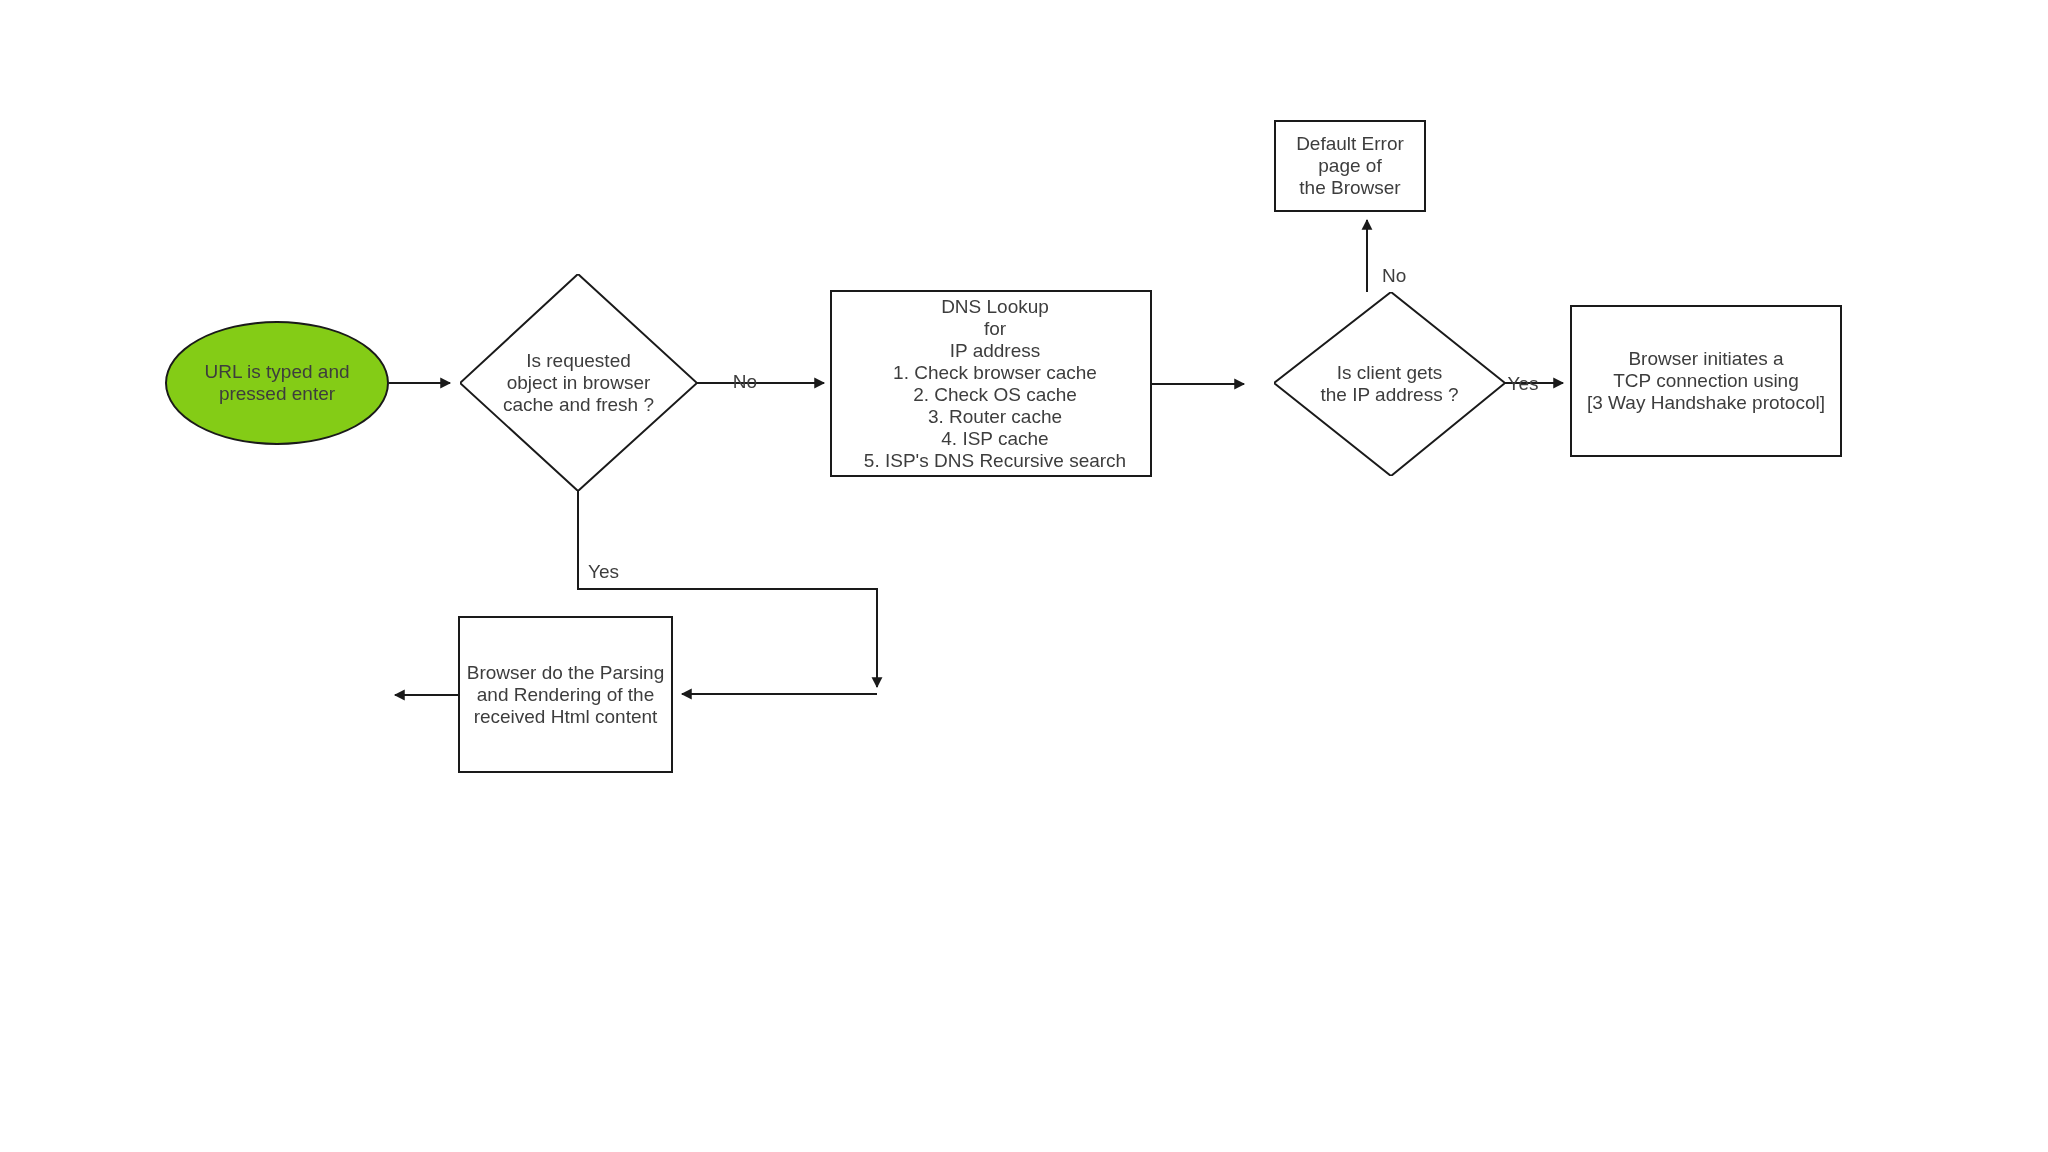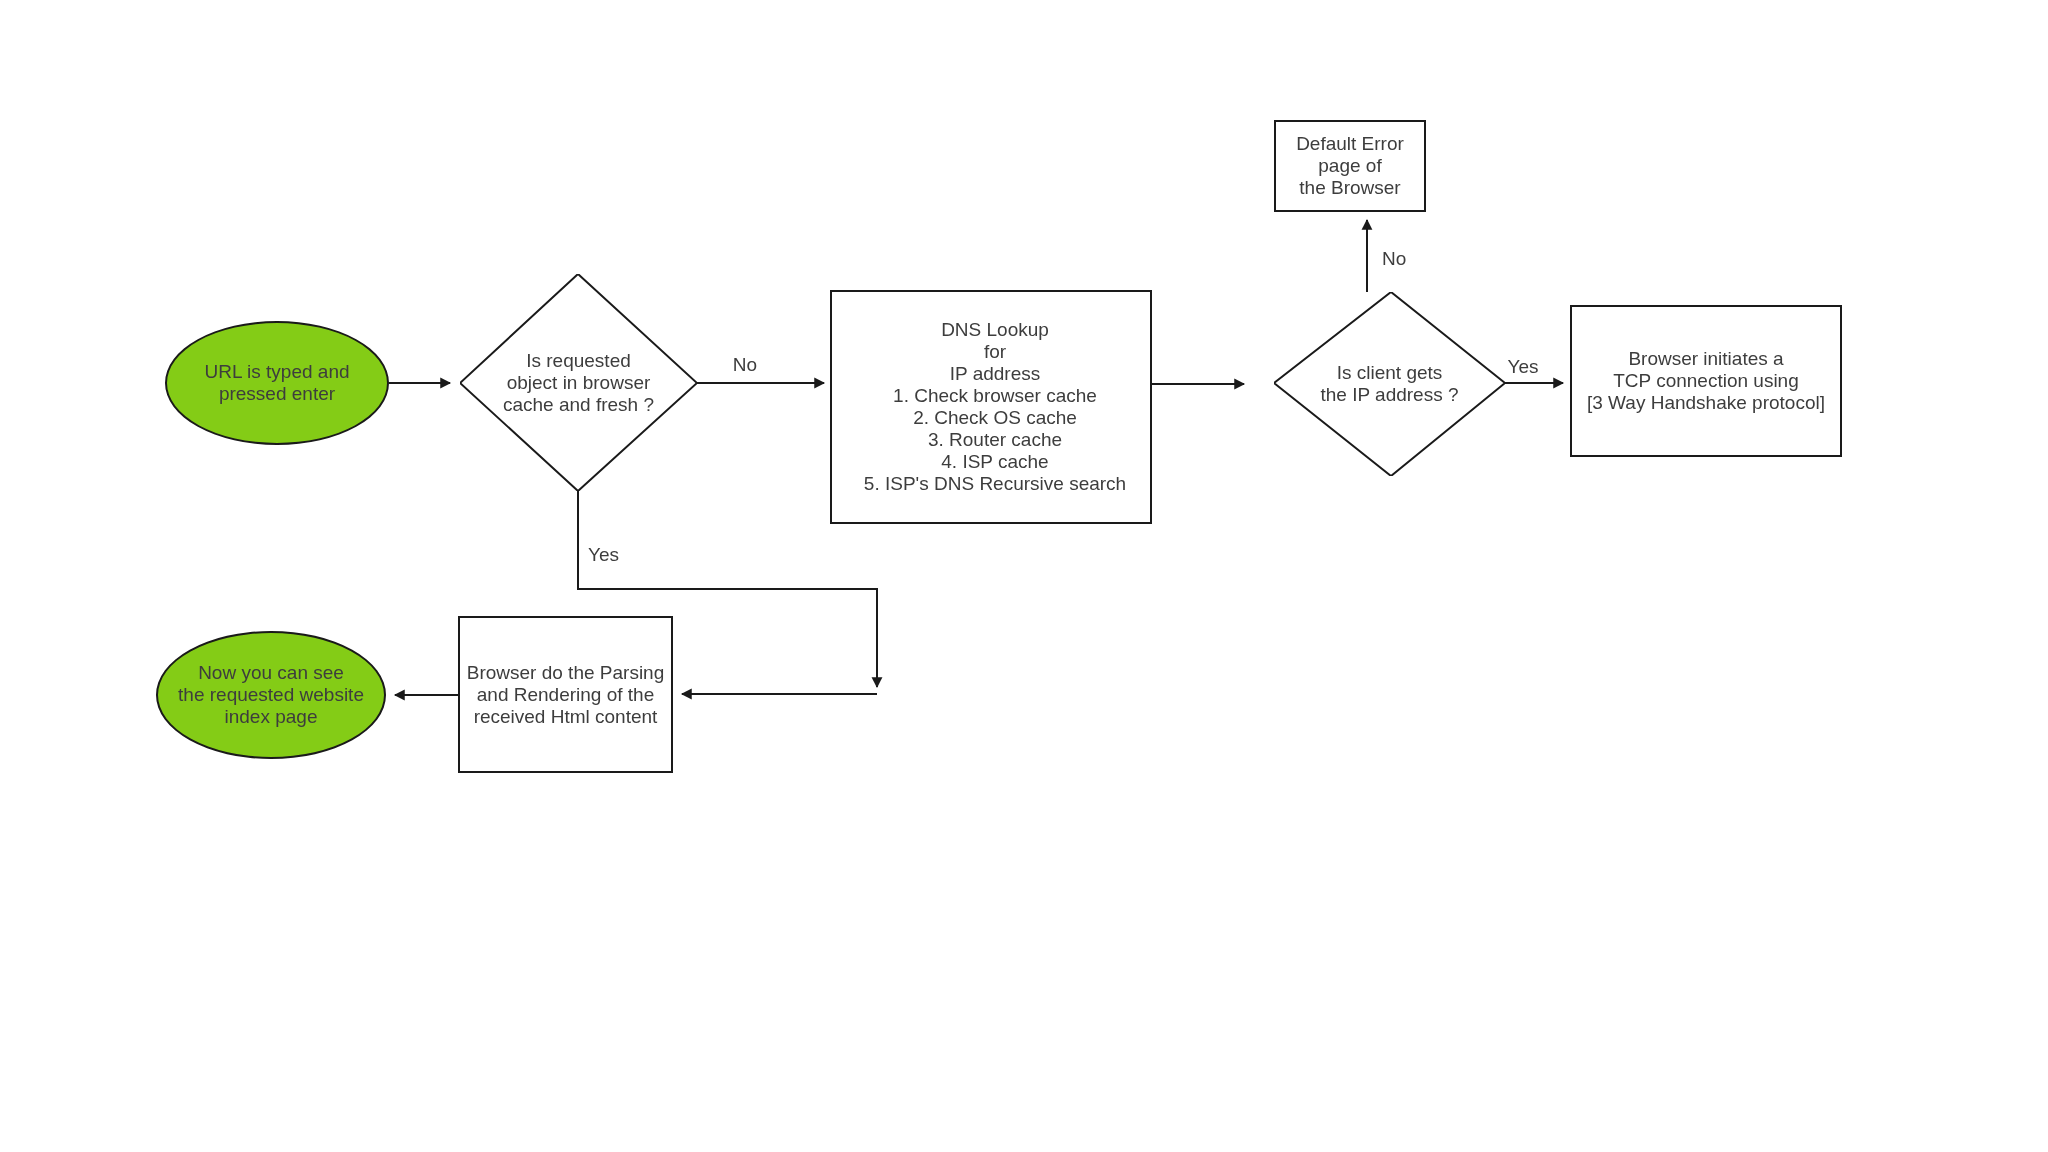"No" .edge-label { margin-top: none -> 17px }
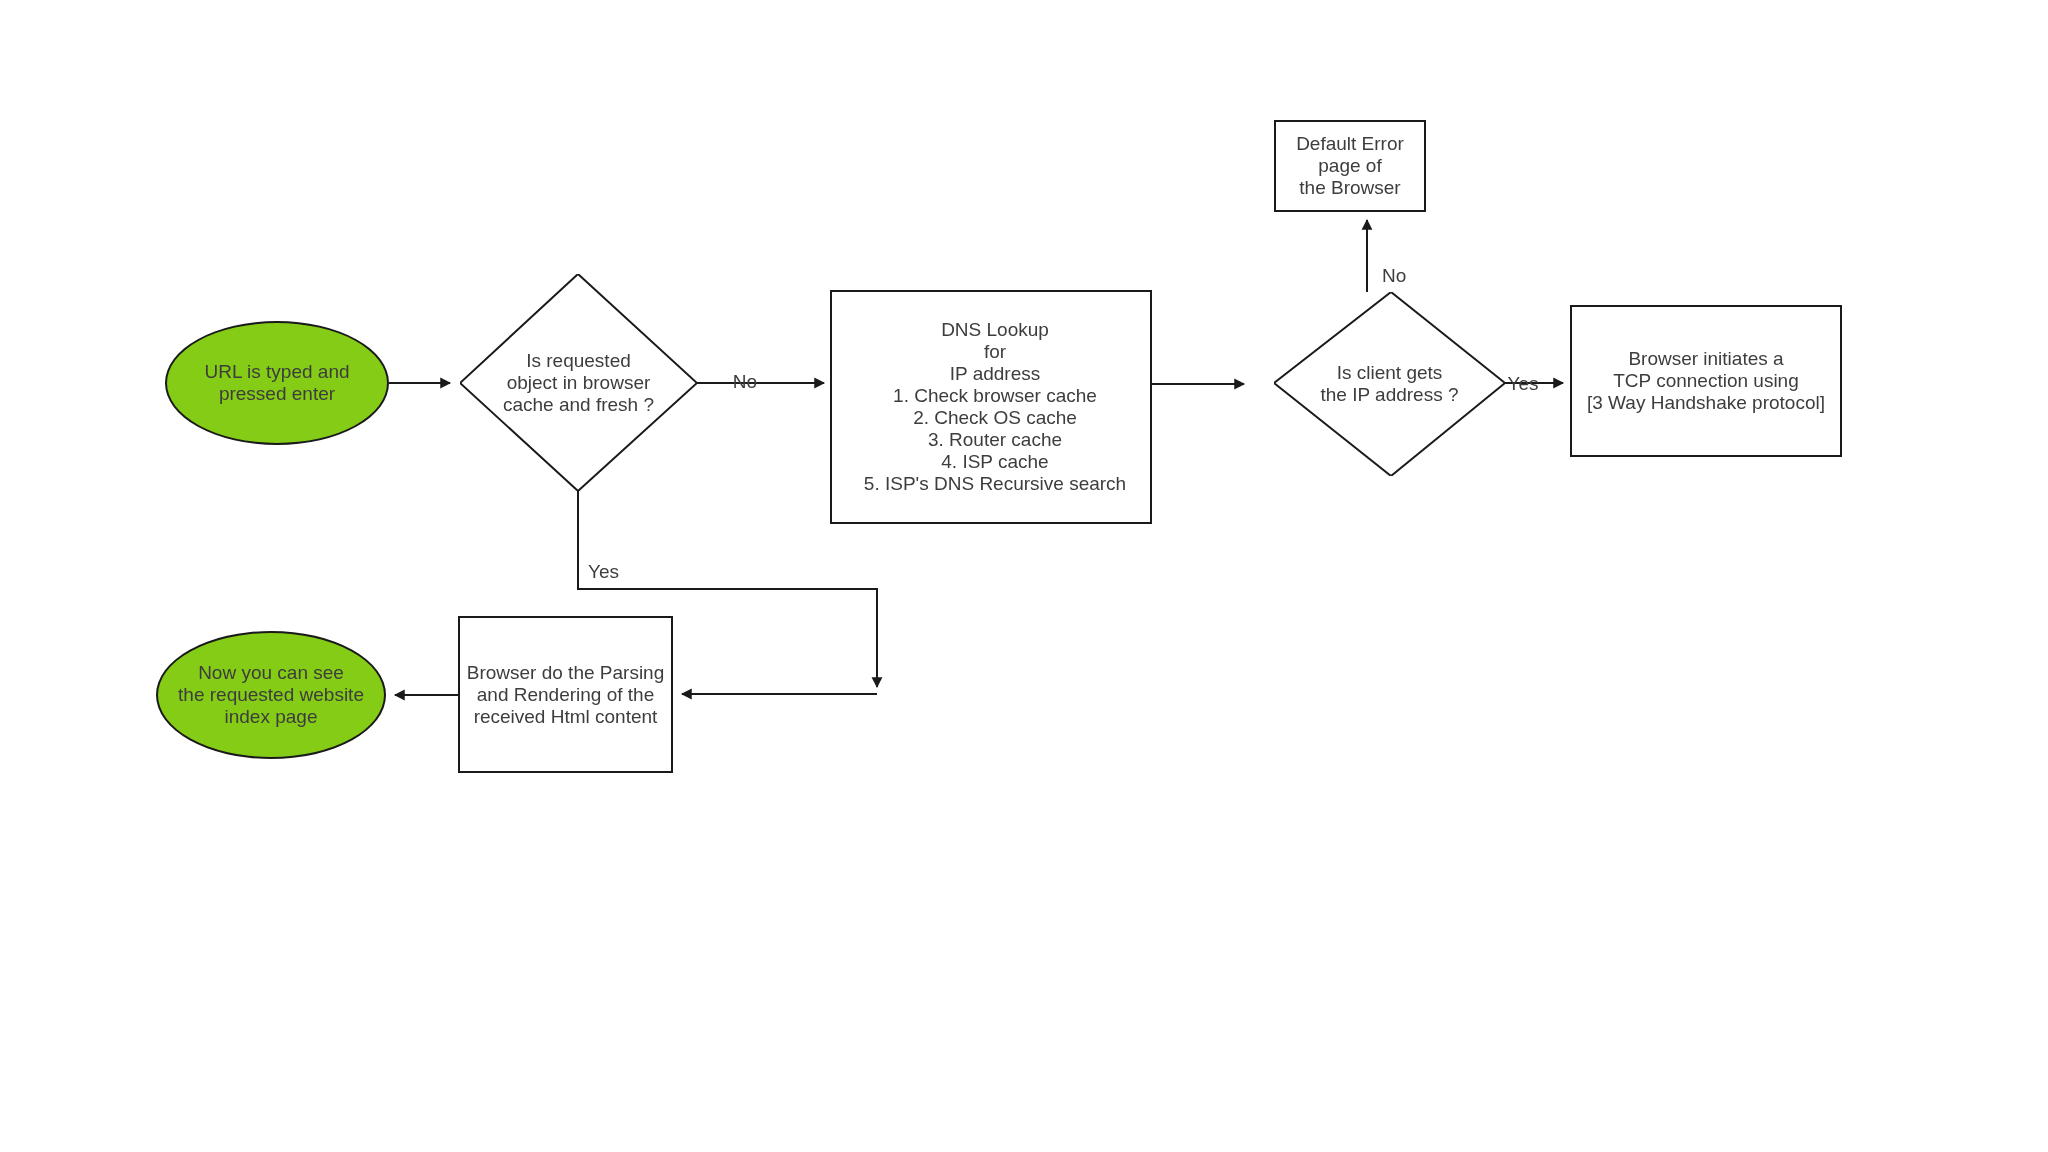"DNS Lookup" div.node { height: 234px -> 187px }
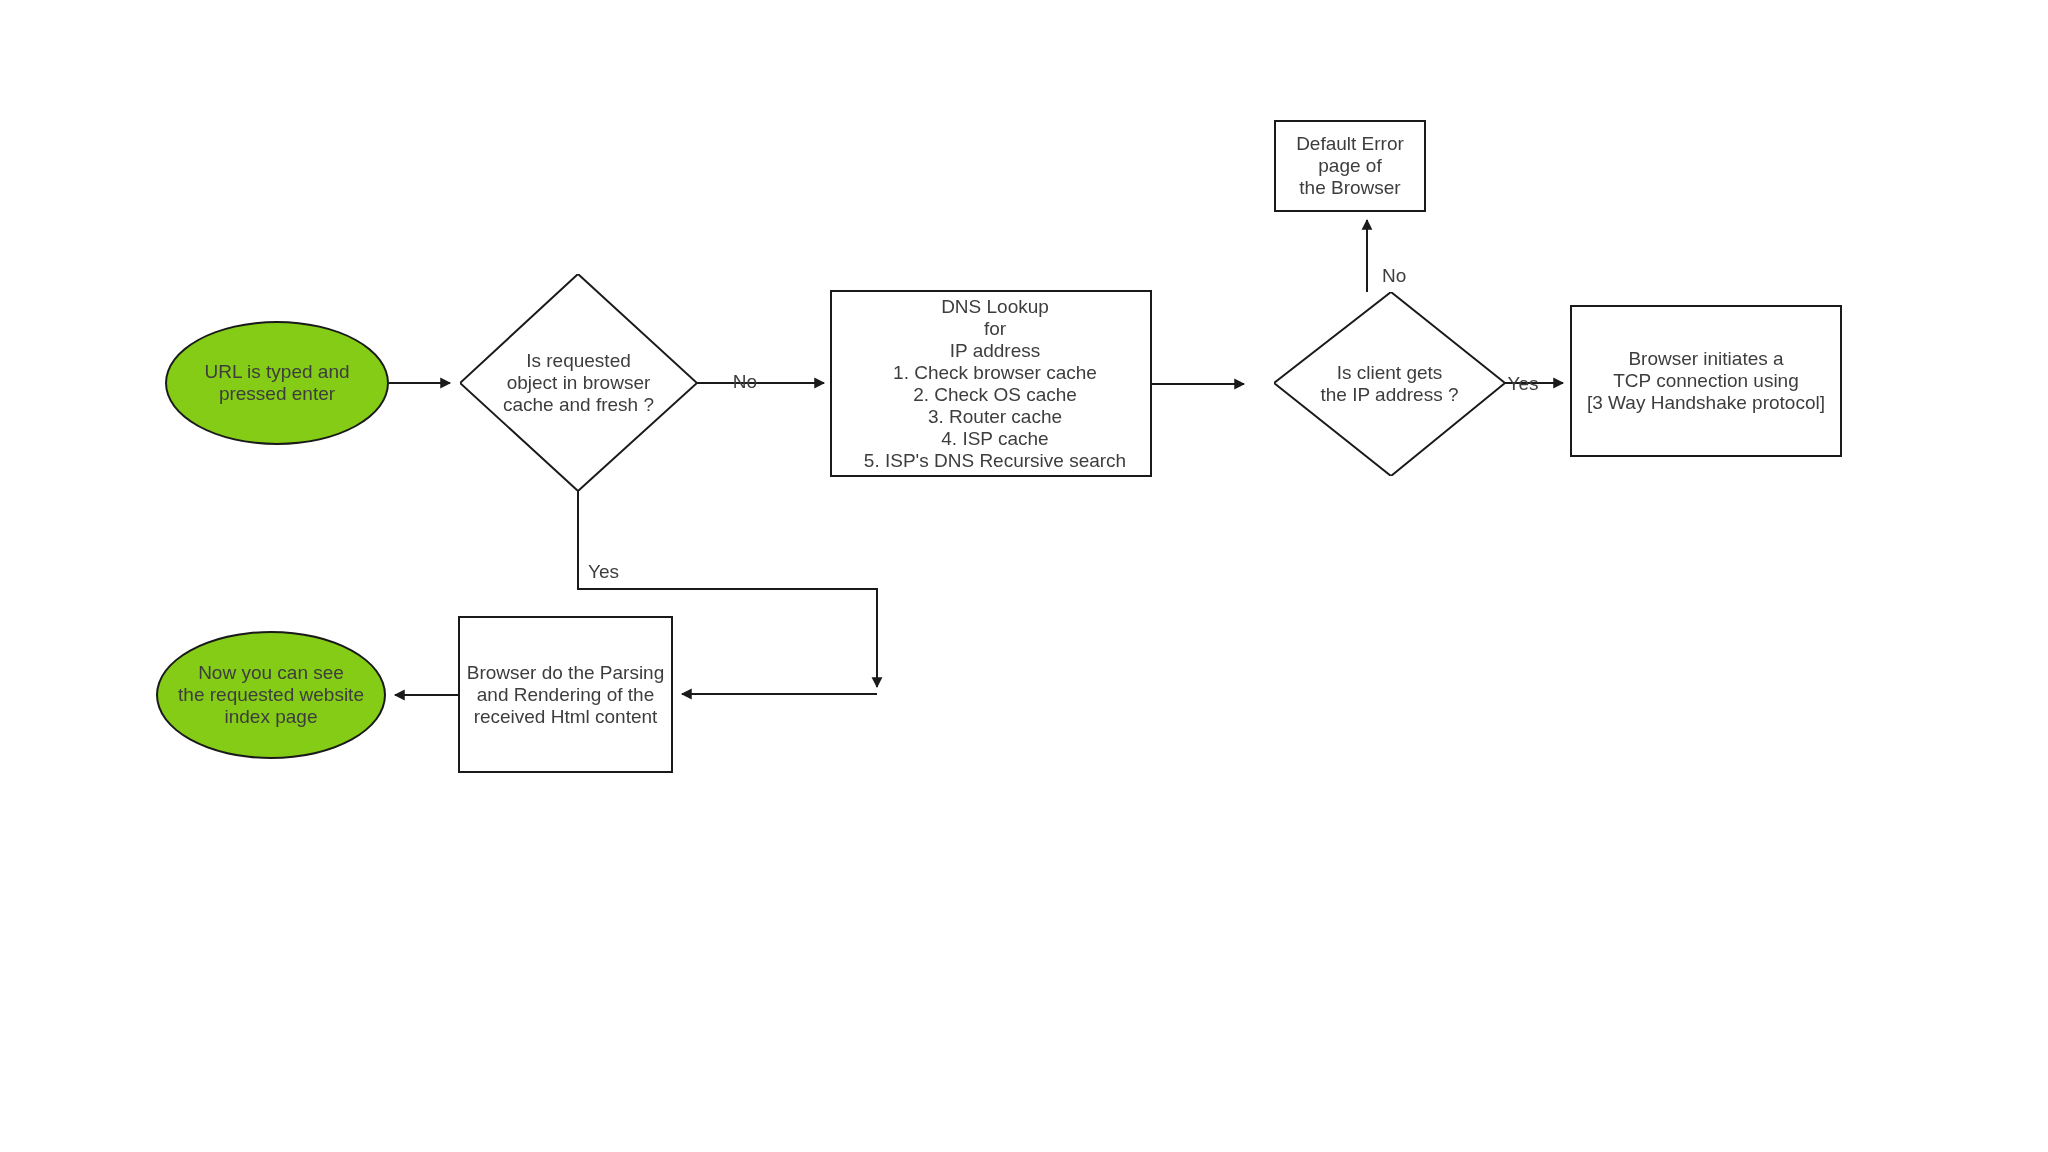"Now you can see" div.node { html: <div>Now you can see the requested website index page</div> -> none }
